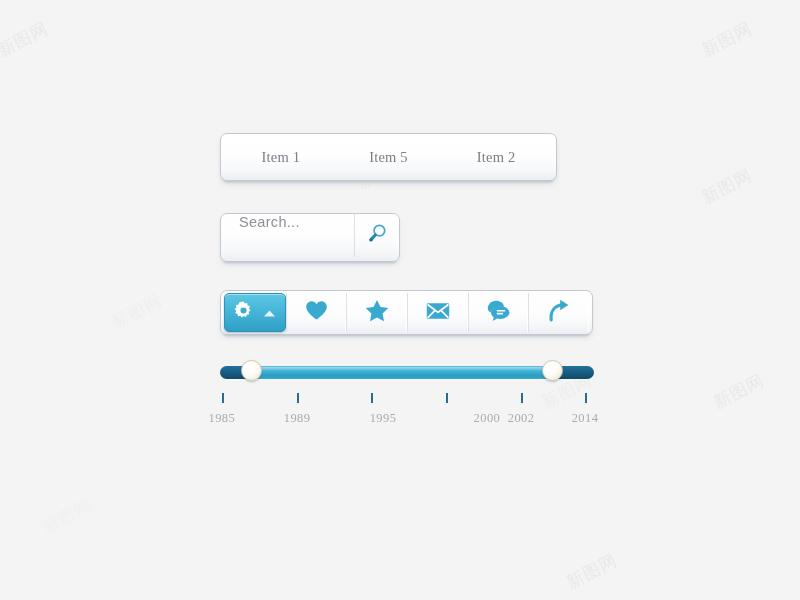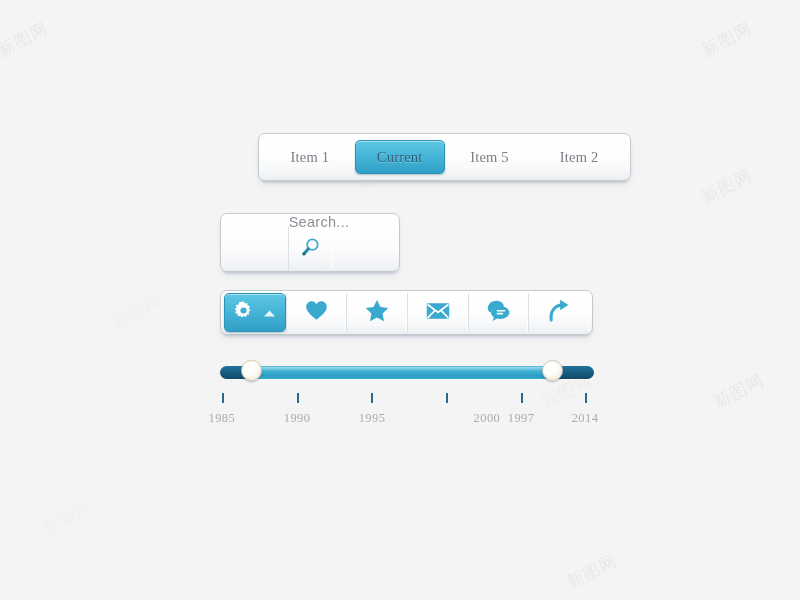"Item 1" .tabbar { margin-left: 38px -> none; width: 373px -> 337px }
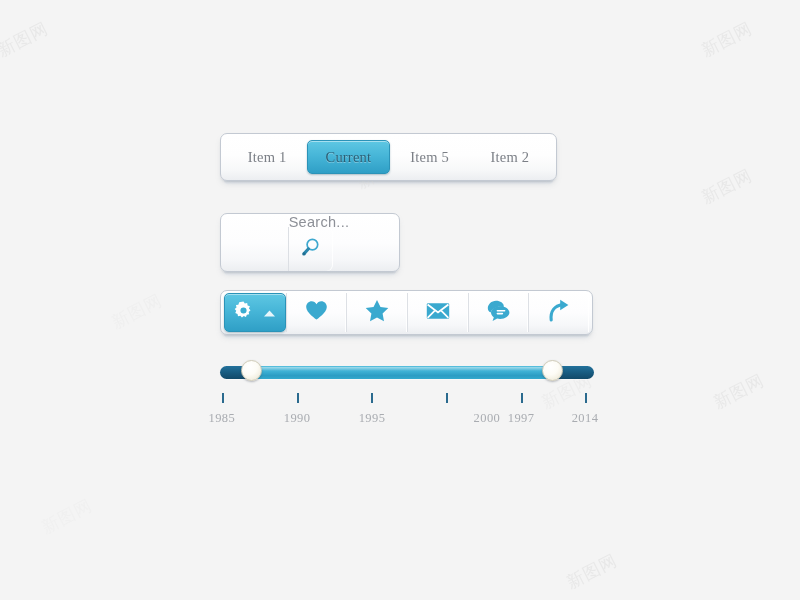"Current" div.tab { html: <div>Current</div> -> none }
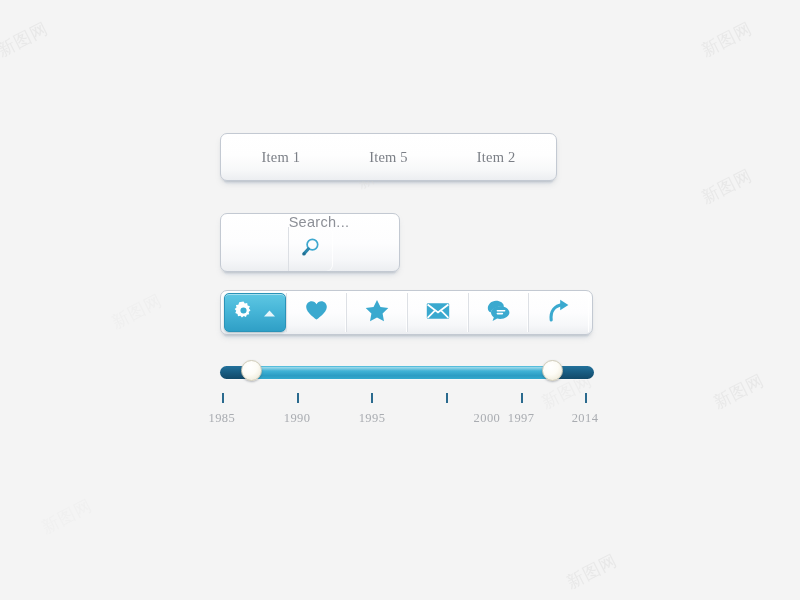"Search..." .field { align-items: center -> none; flex-direction: column -> none; height: 59px -> 49px }
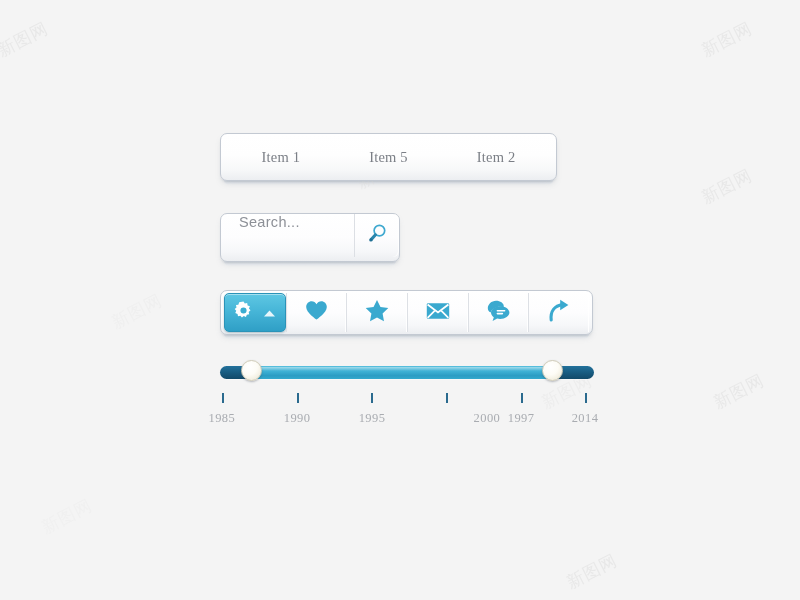"1990" div.tick-label { text: 1990 -> 1989 }
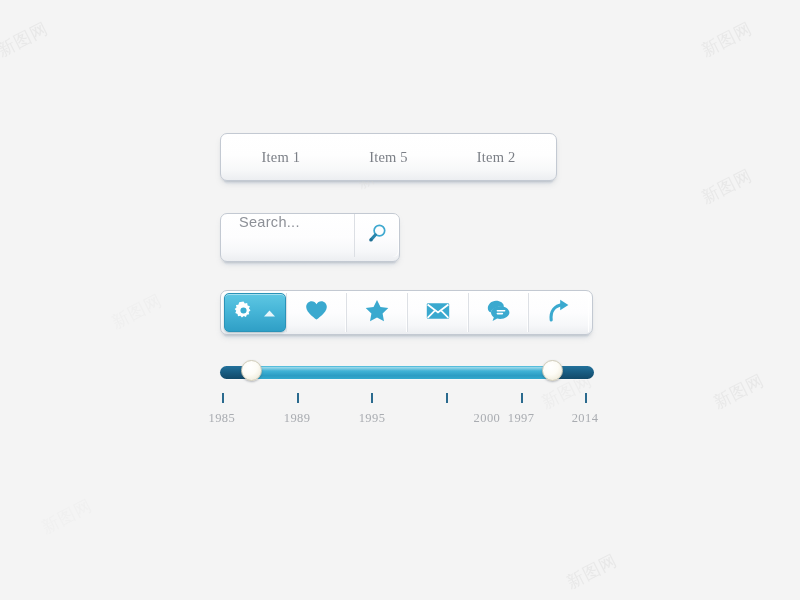"1995" div.tick-label { left: 152px -> 163px }
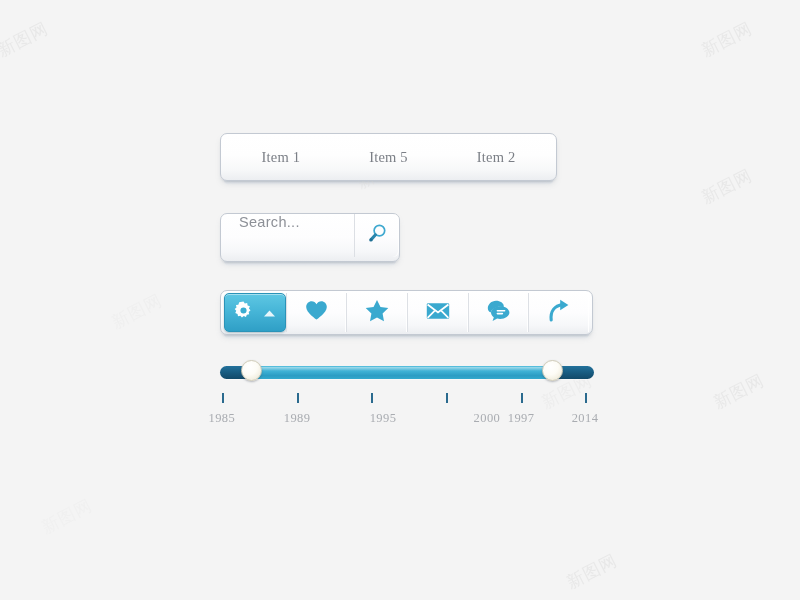"1997" div.tick-label { text: 1997 -> 2002 }
